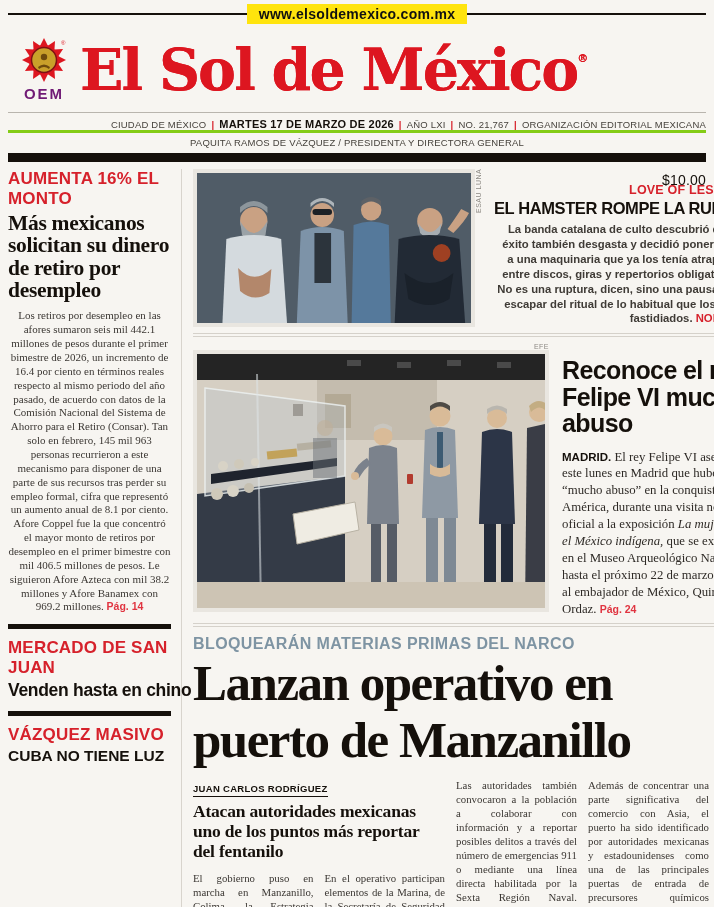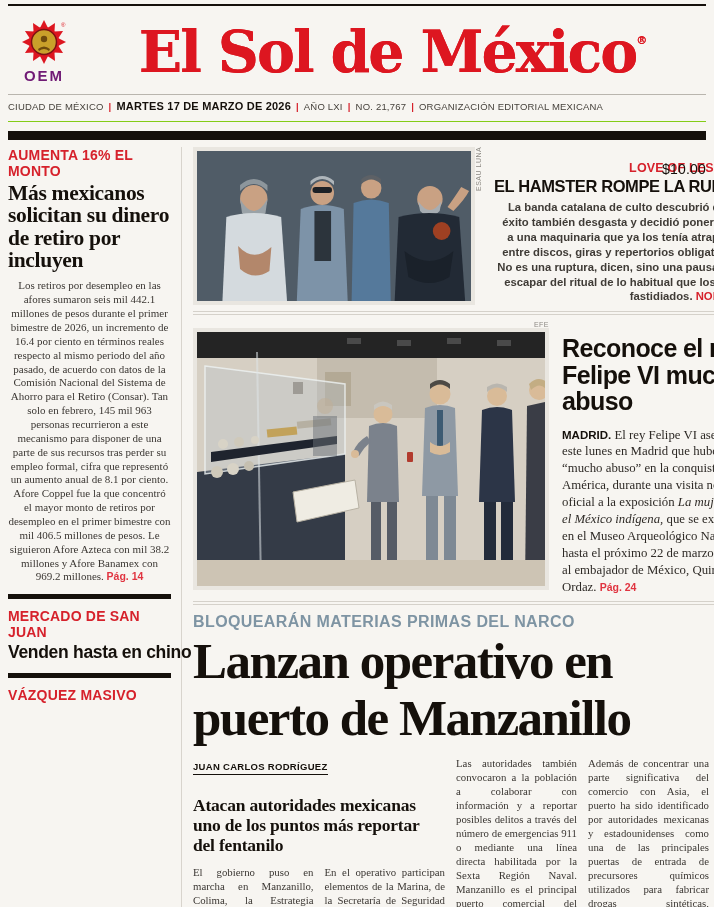"www.elsoldemexico.com.mx" div.url { html: none -> <div>www.elsoldemexico.com.mx</div> }
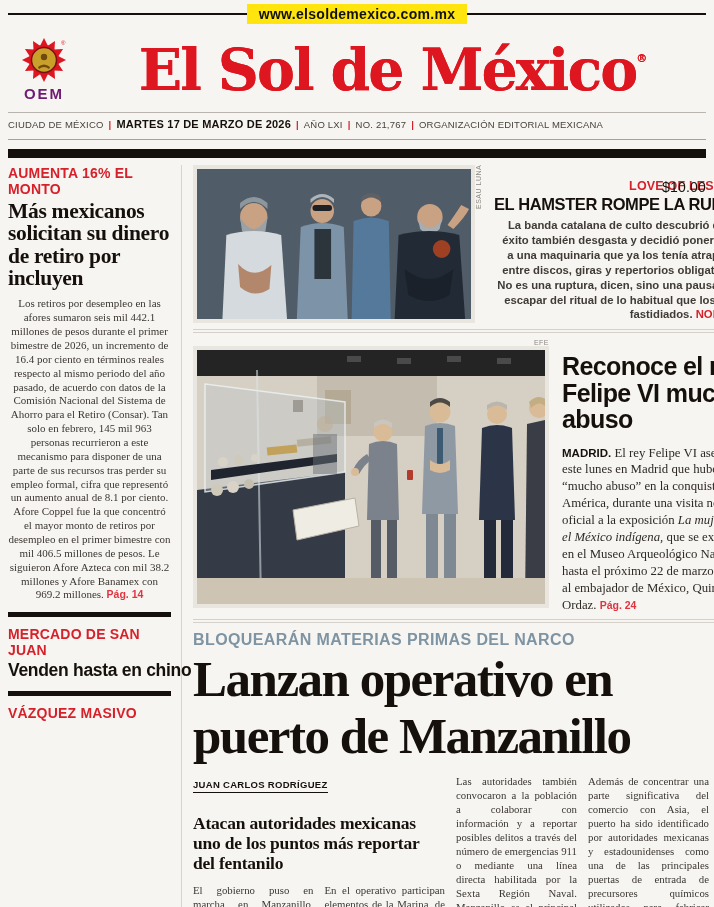"El Sol de México®" .brand-title { text-align: center -> none }
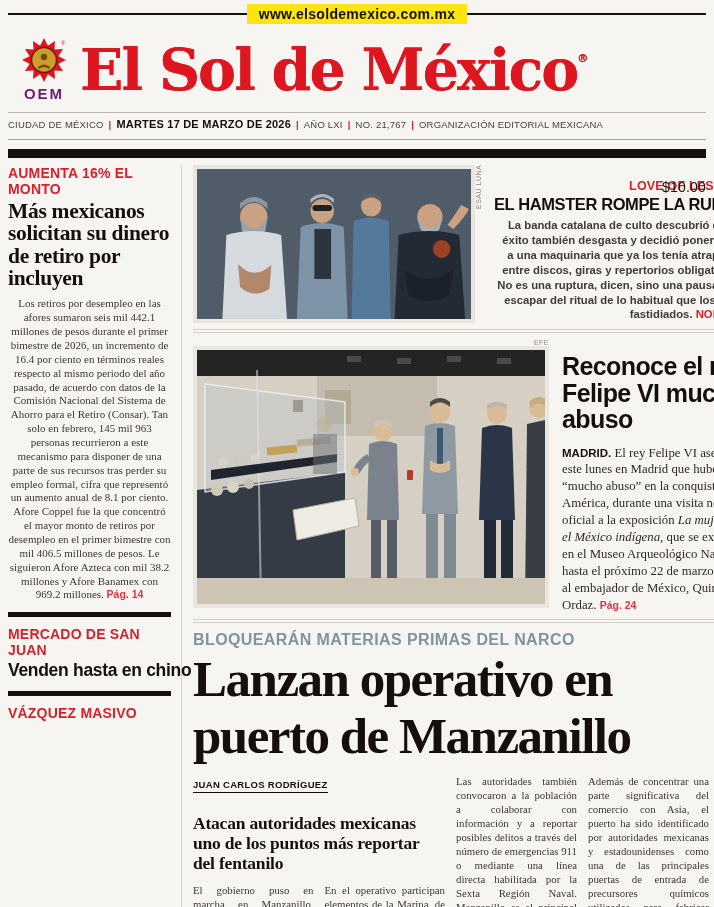"CIUDAD DE MÉXICO | MARTES" .dateline { border-bottom: 1px solid #84cc16 -> 3px solid #84cc16; padding: 5px 0 9px -> 5px 0 0; text-align: left -> right }
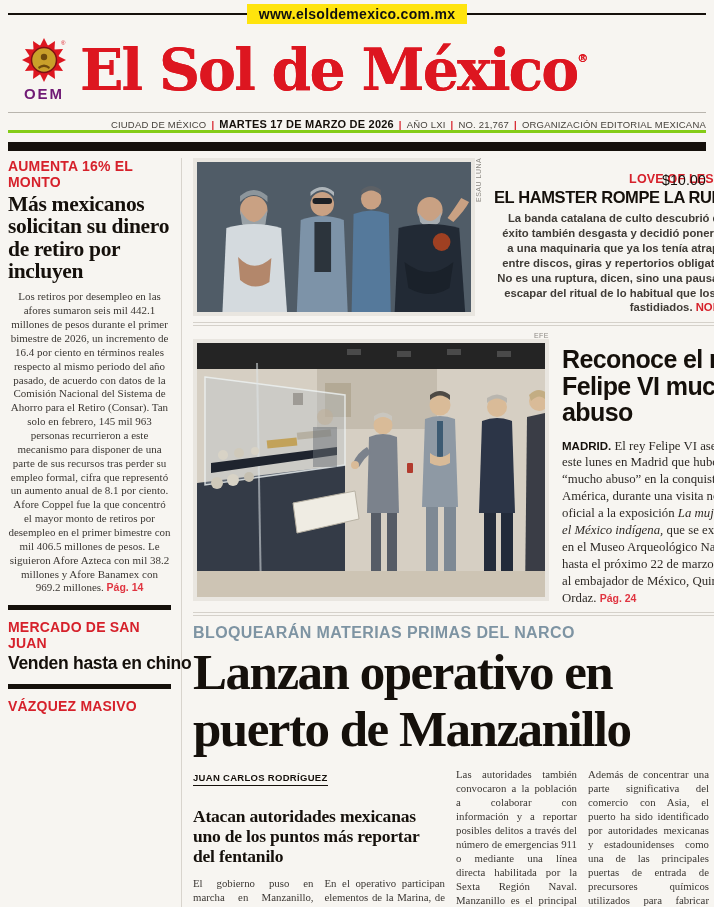"PAQUITA RAMOS DE VÁZQUEZ /" span { html: none -> <span>PAQUITA RAMOS DE VÁZQUEZ / PRESIDENTA Y DIRECTORA GENERAL</span> }
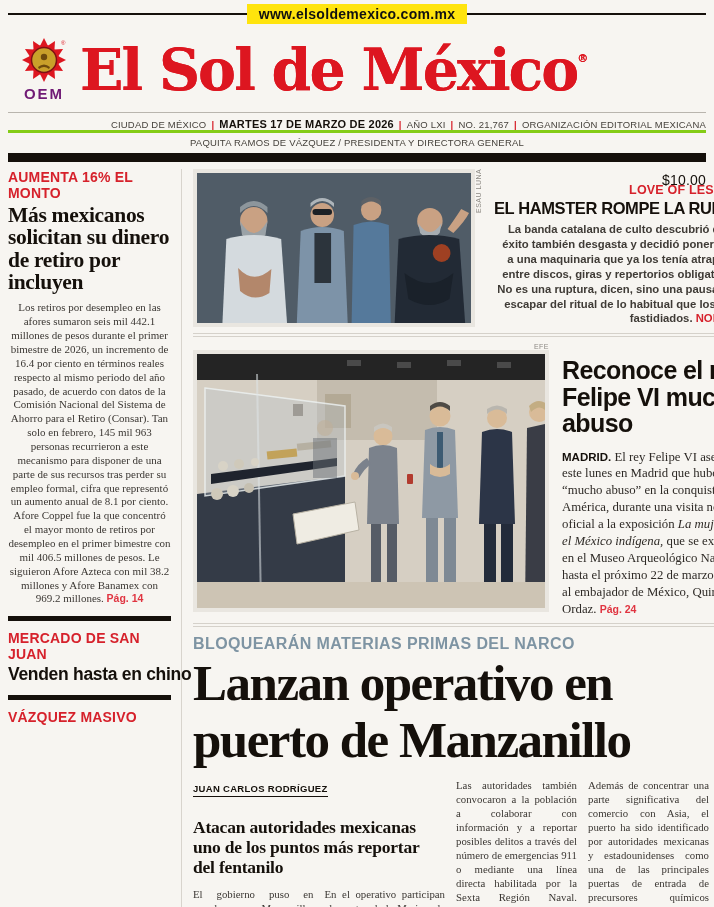"AUMENTA 16% EL MONTO" .kicker { font-size: 14px -> 17px }
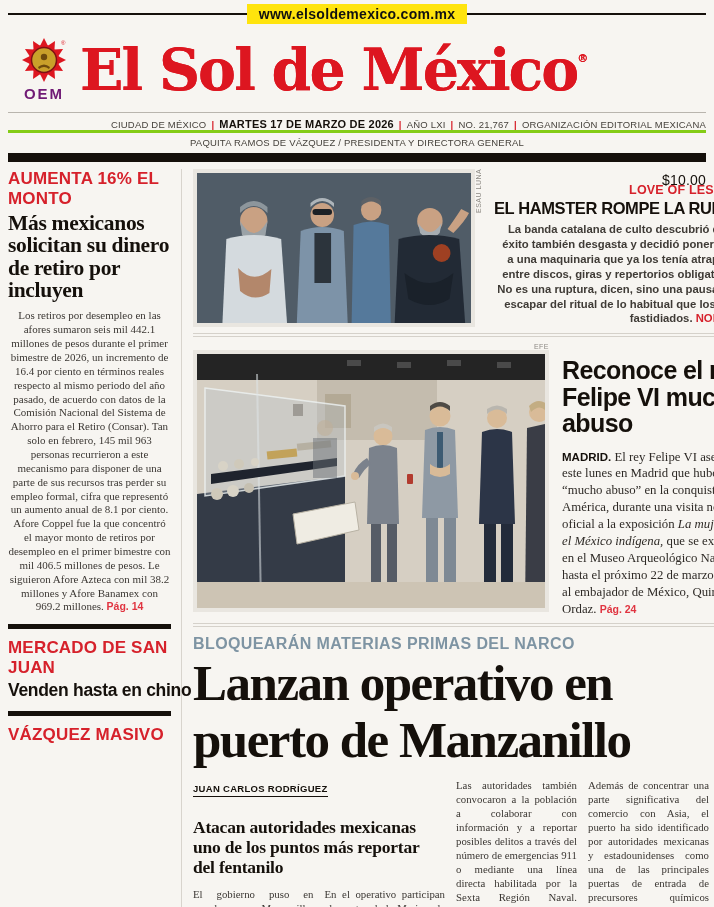"Más mexicanos solicitan su dinero" div.rail-h1 { text: incluyen -> desempleo }
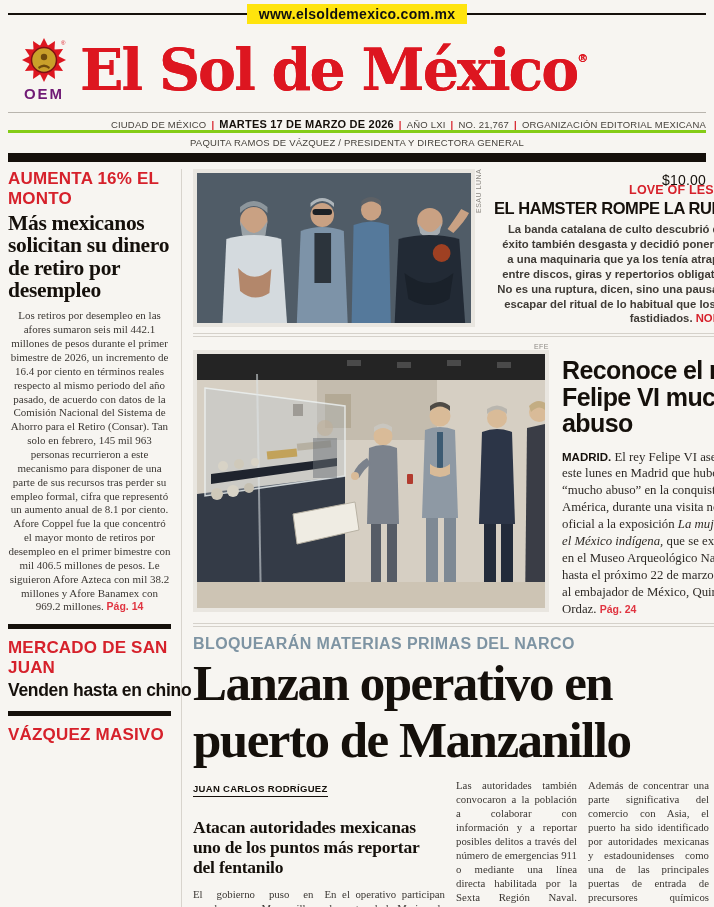"CUBA NO TIENE LUZ" div.rail-h3 { html: none -> <div>CUBA NO TIENE LUZ</div> }
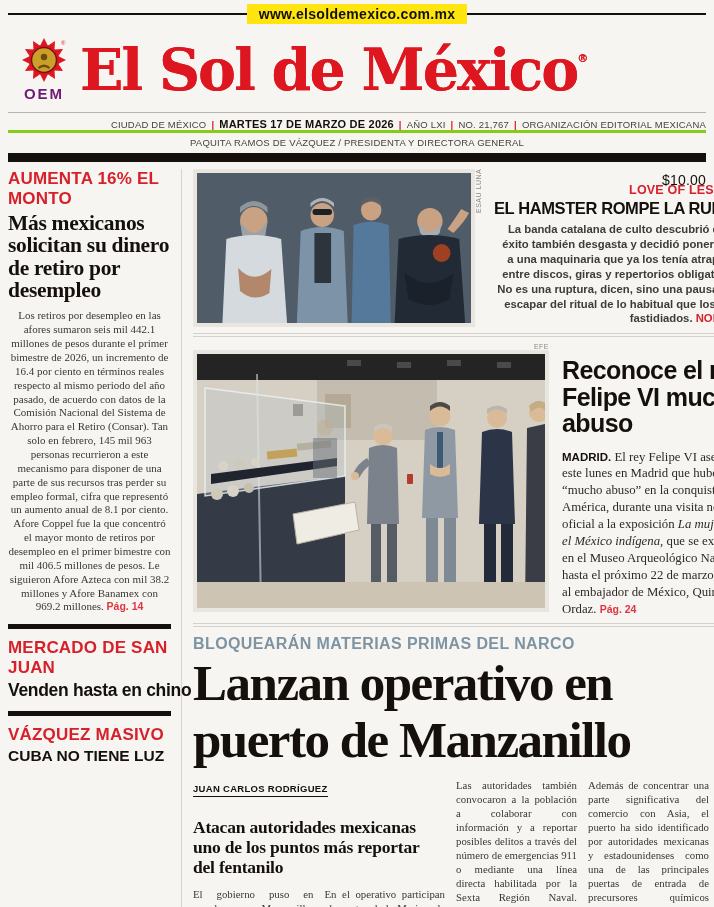"JUAN CARLOS RODRÍGUEZ" .byline { margin-bottom: 20px -> 4px }
